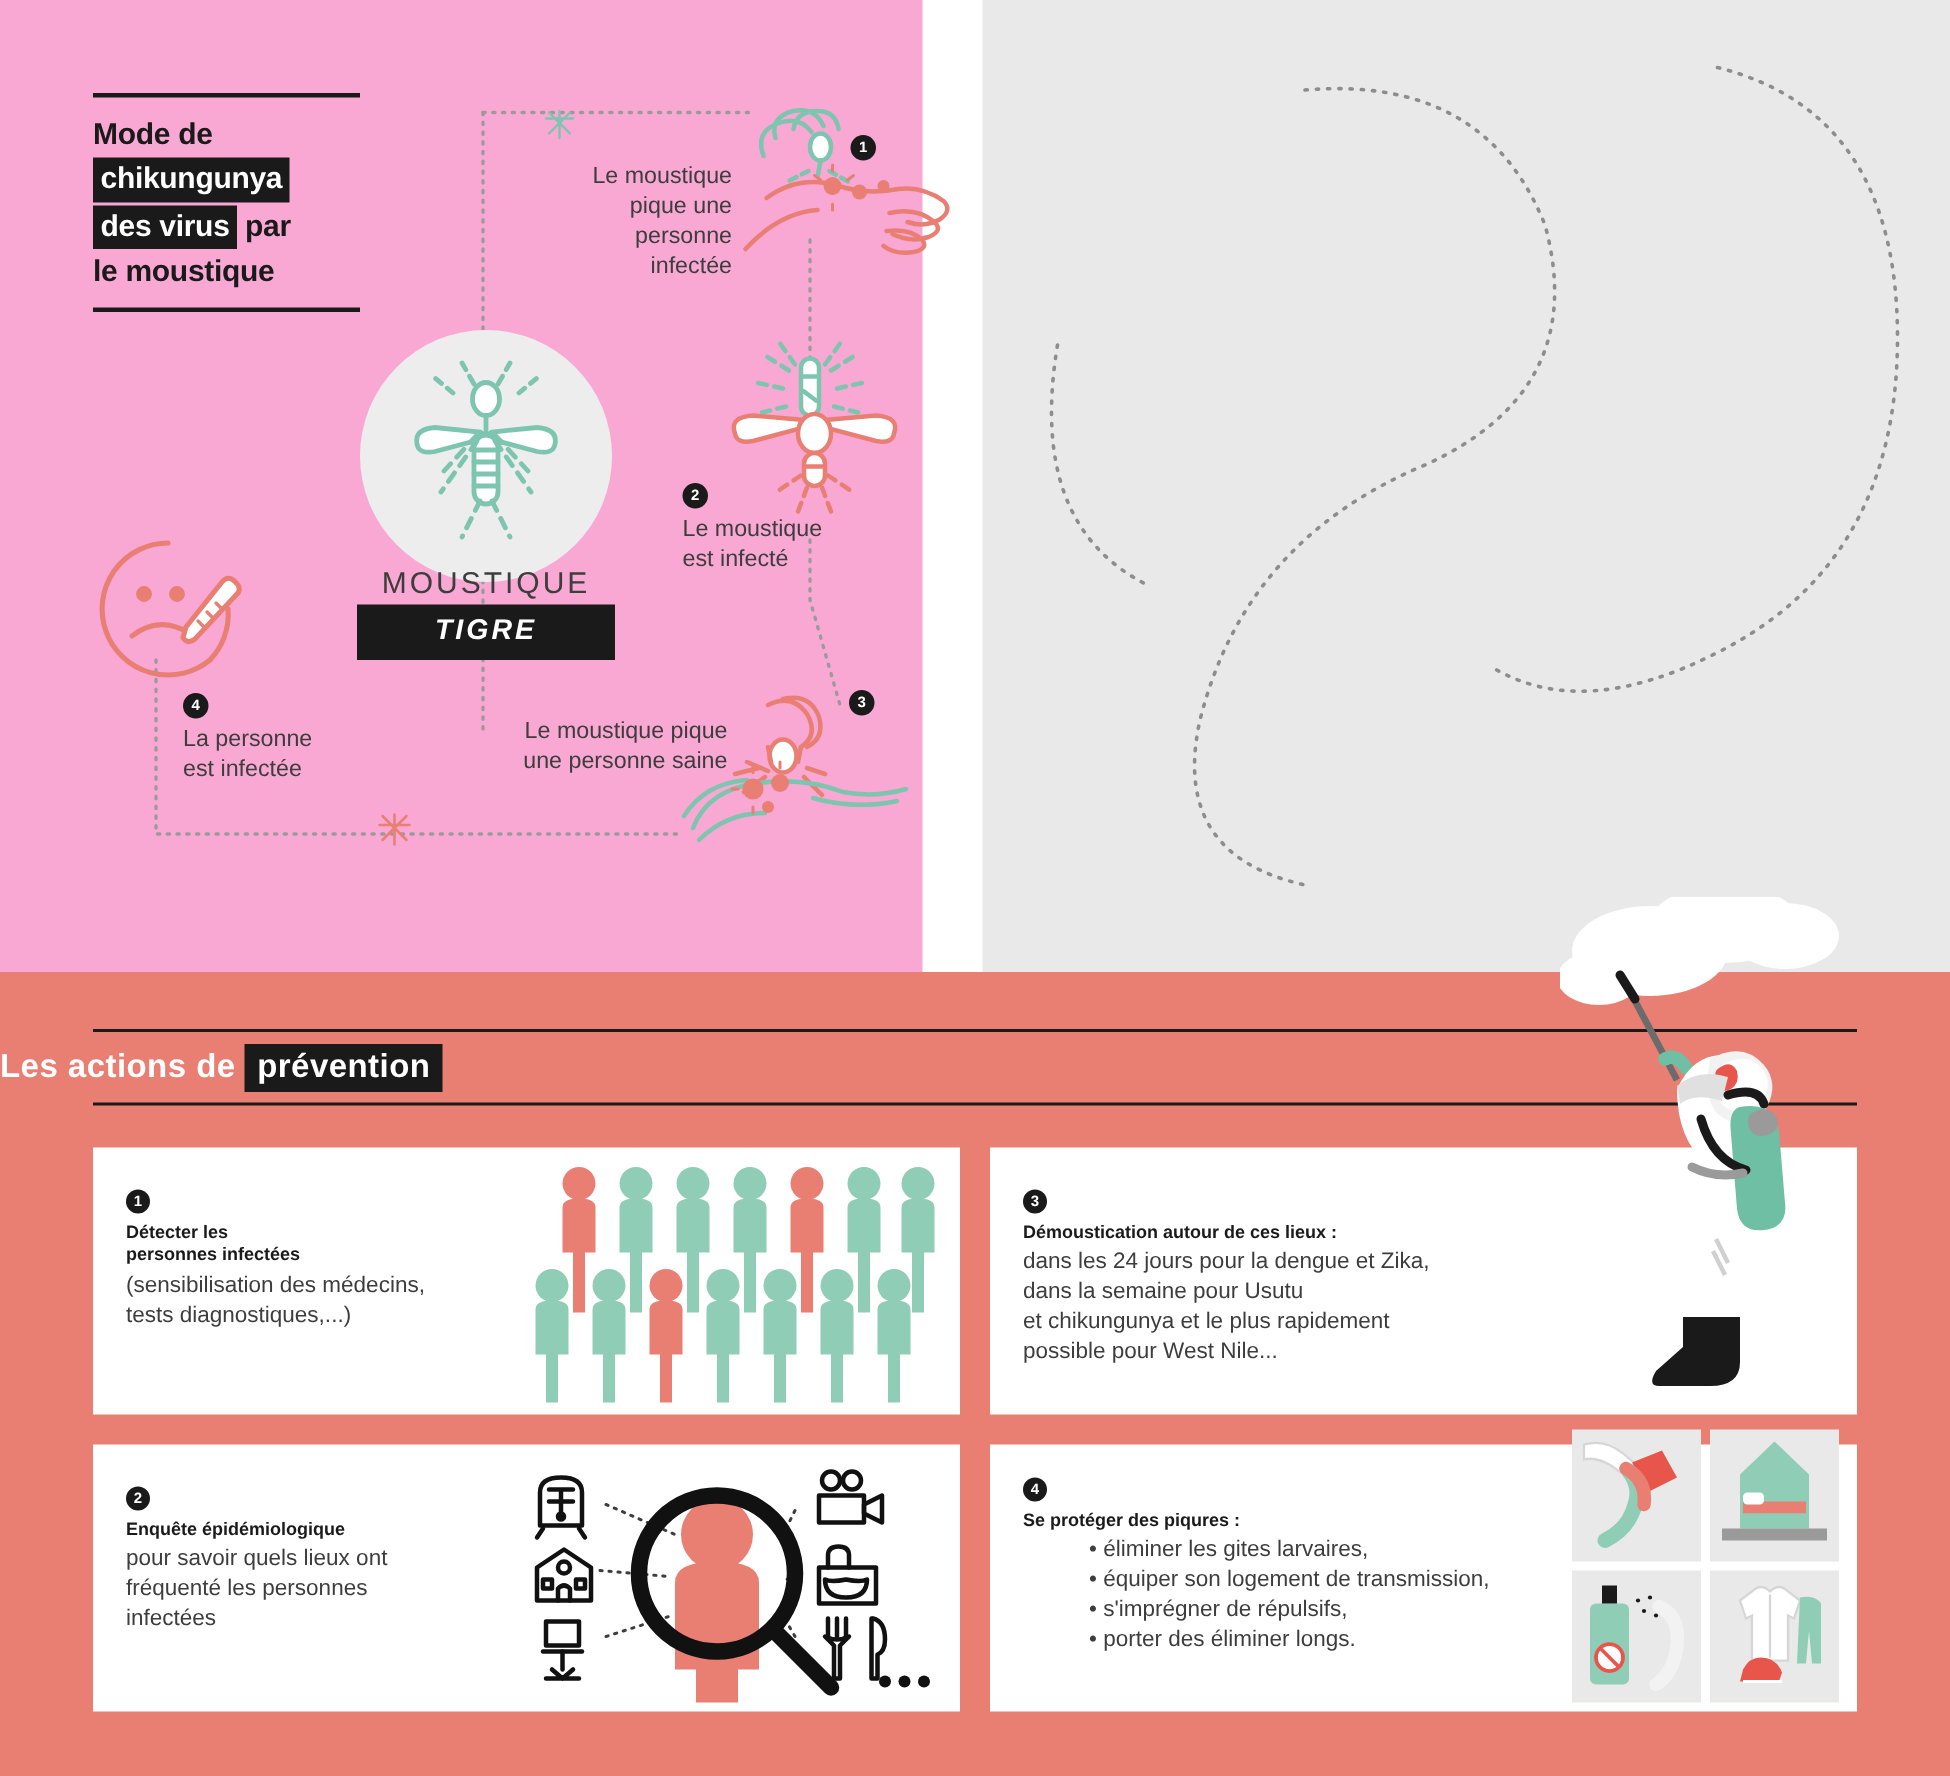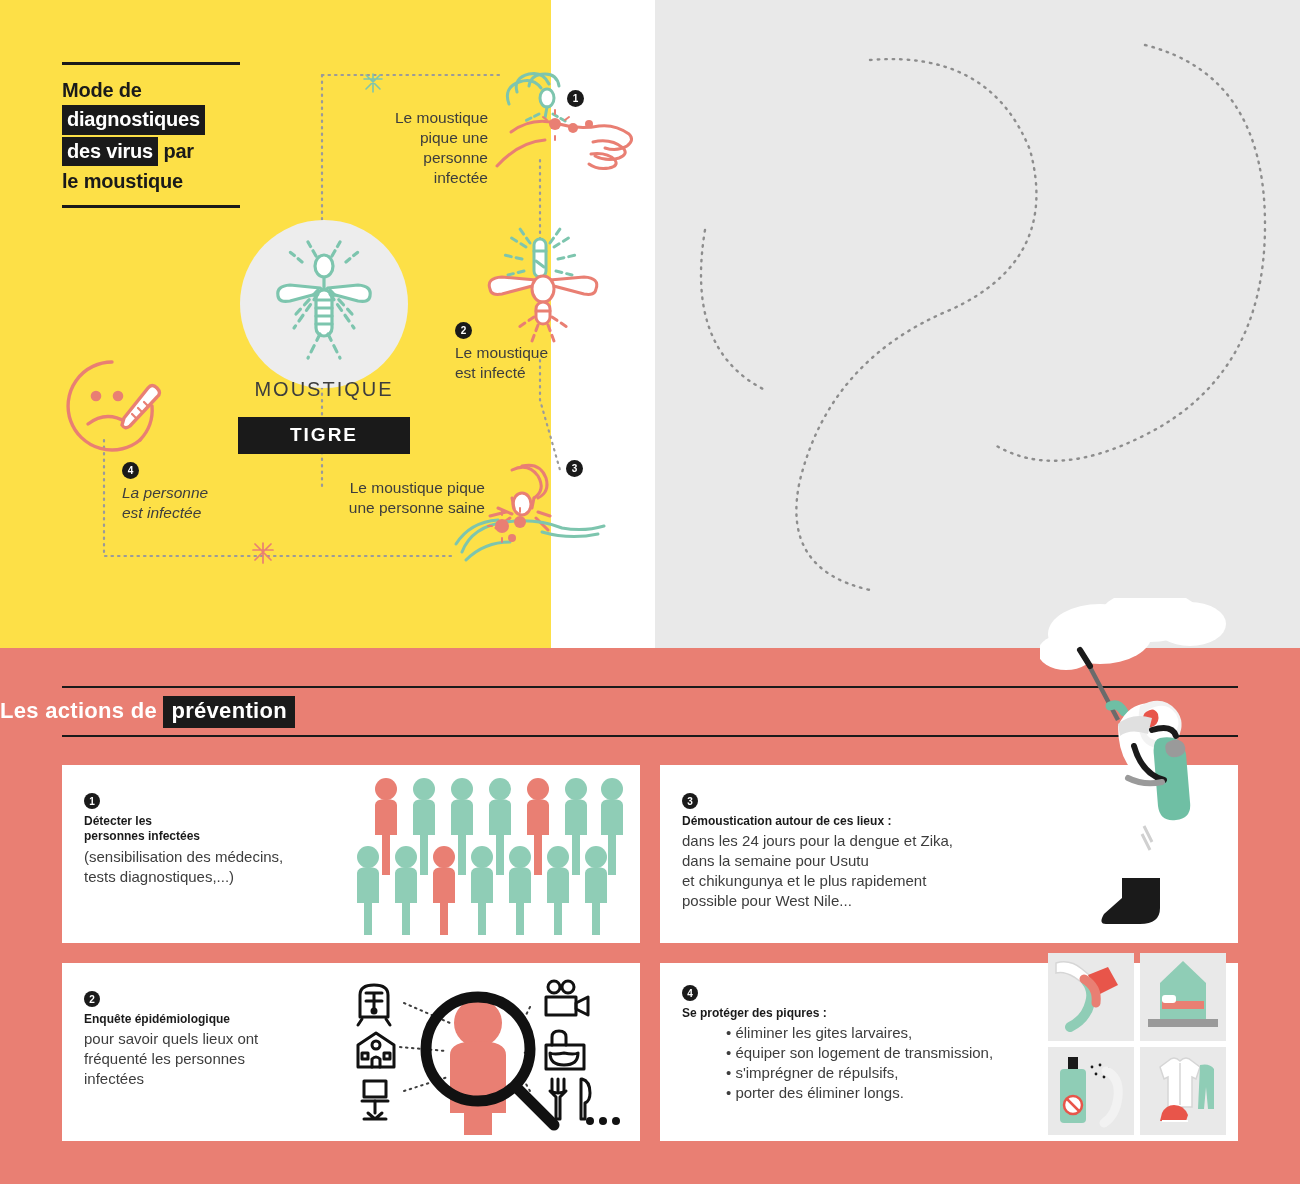"Mode de" .panel-left { background: #fde047 -> #f9a8d4; width: 551px -> 615px }
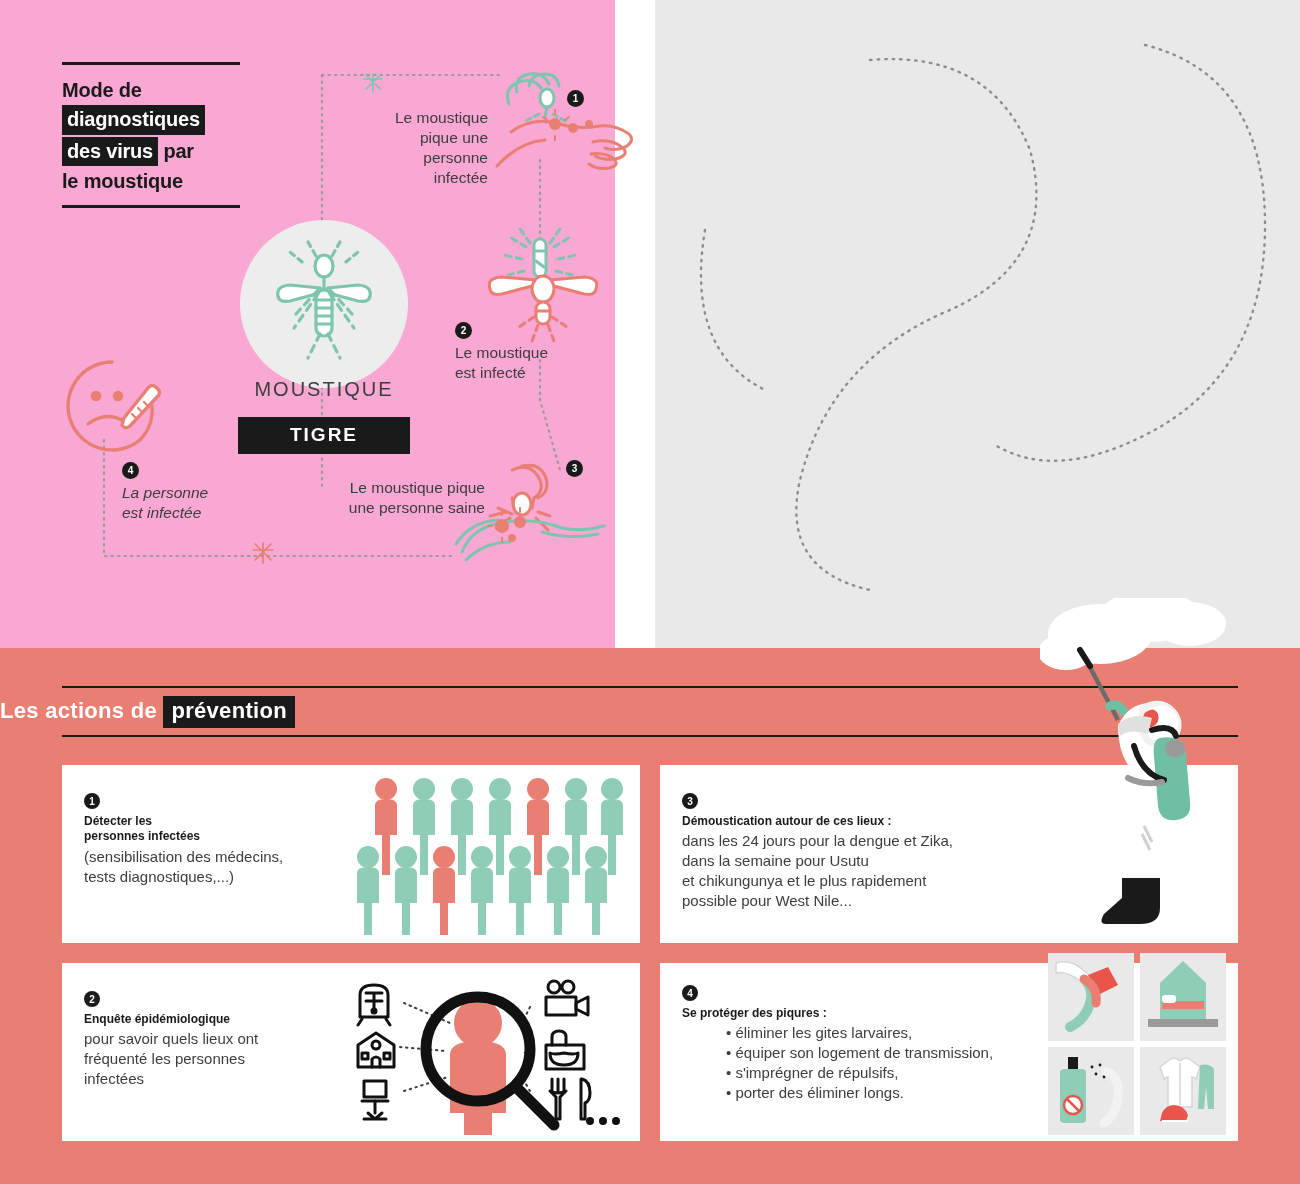"diagnostiques" span.hi { text: diagnostiques -> chikungunya }
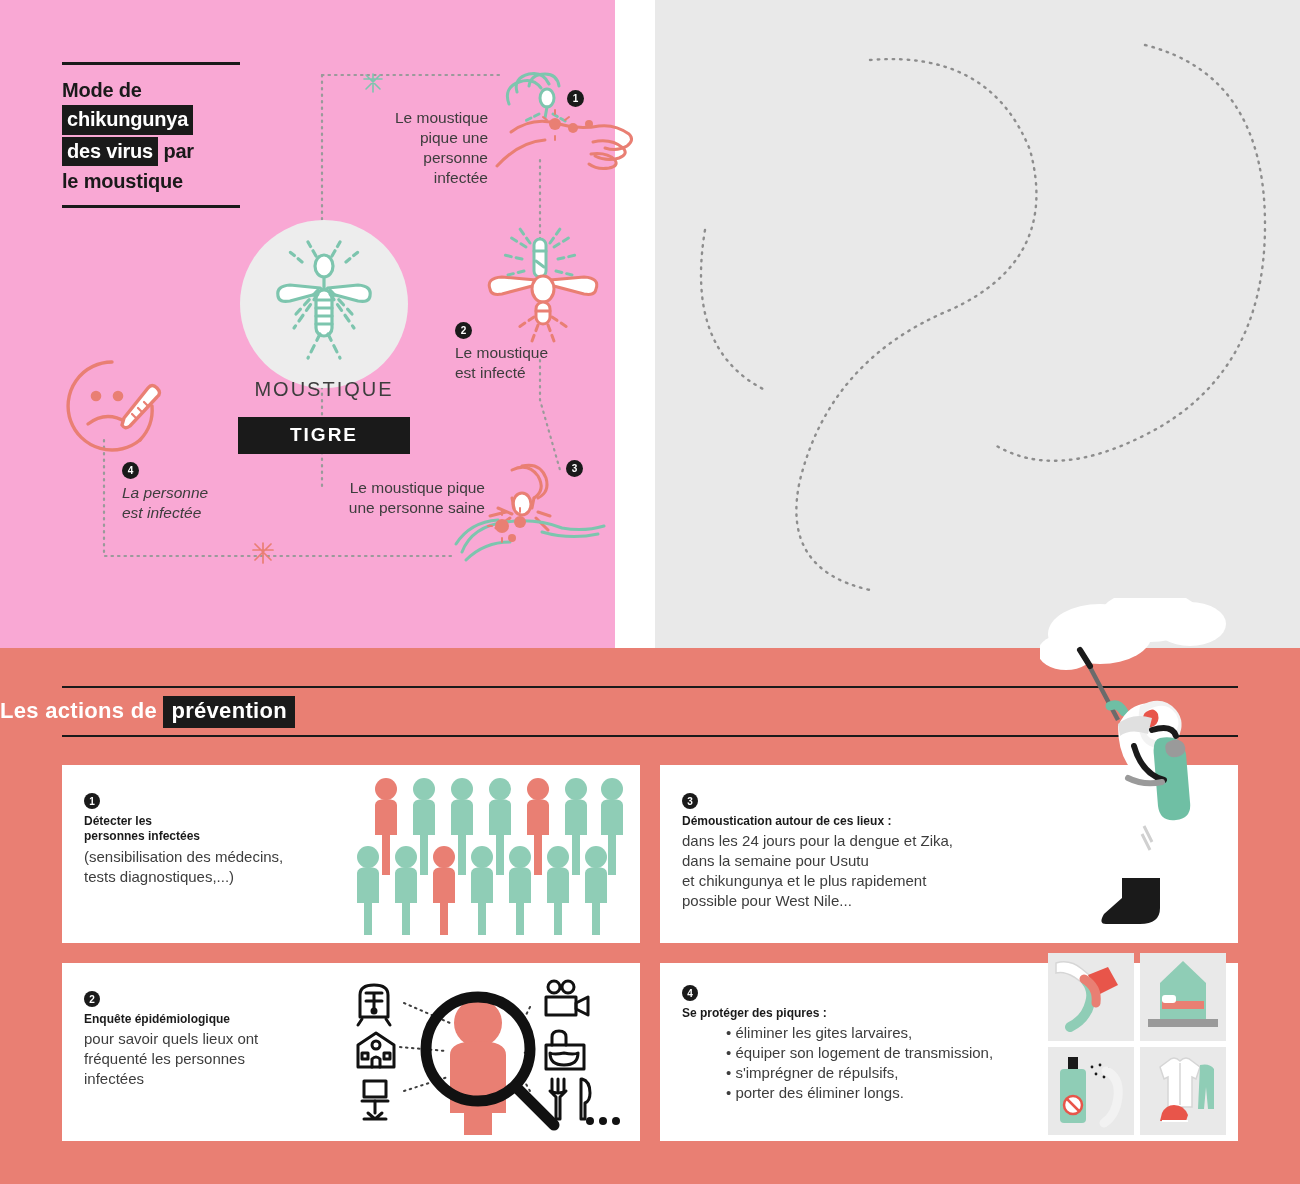"TIGRE" .moustique-cap .t2 { font-style: none -> italic; margin-top: 16px -> 2px }
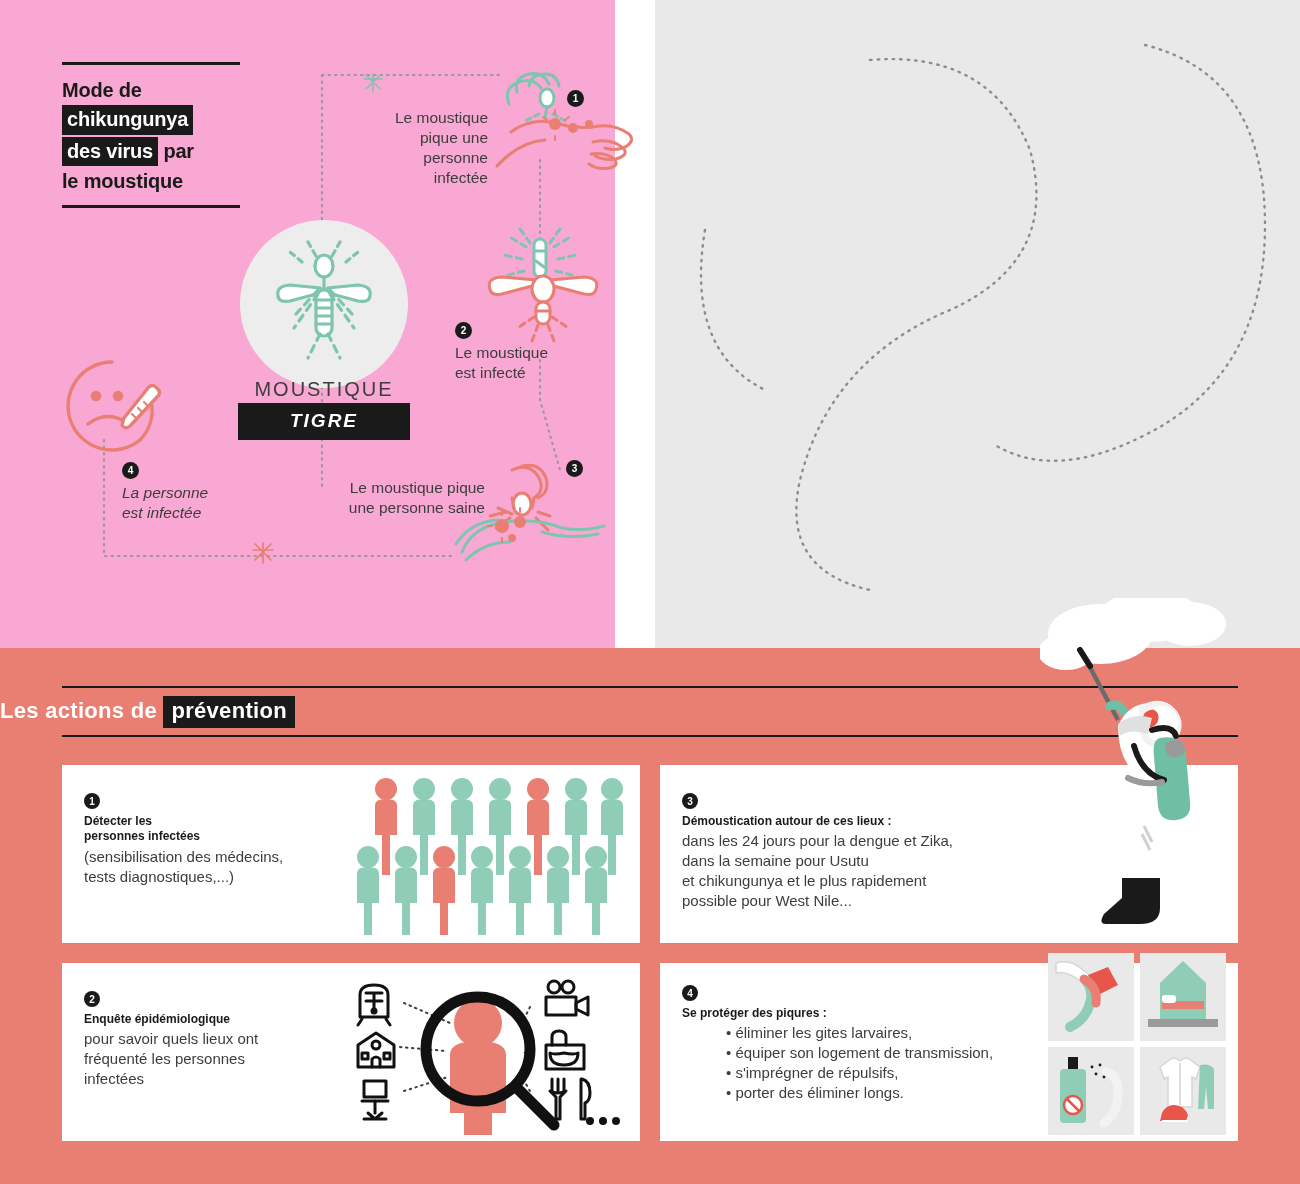"La personne" div.steptxt { font-style: italic -> none }
